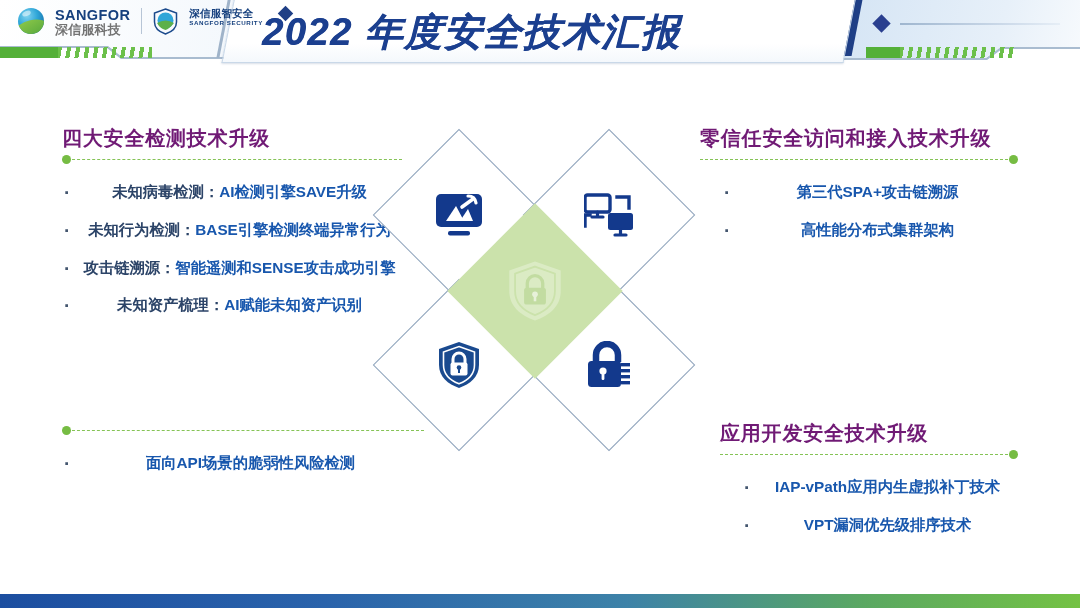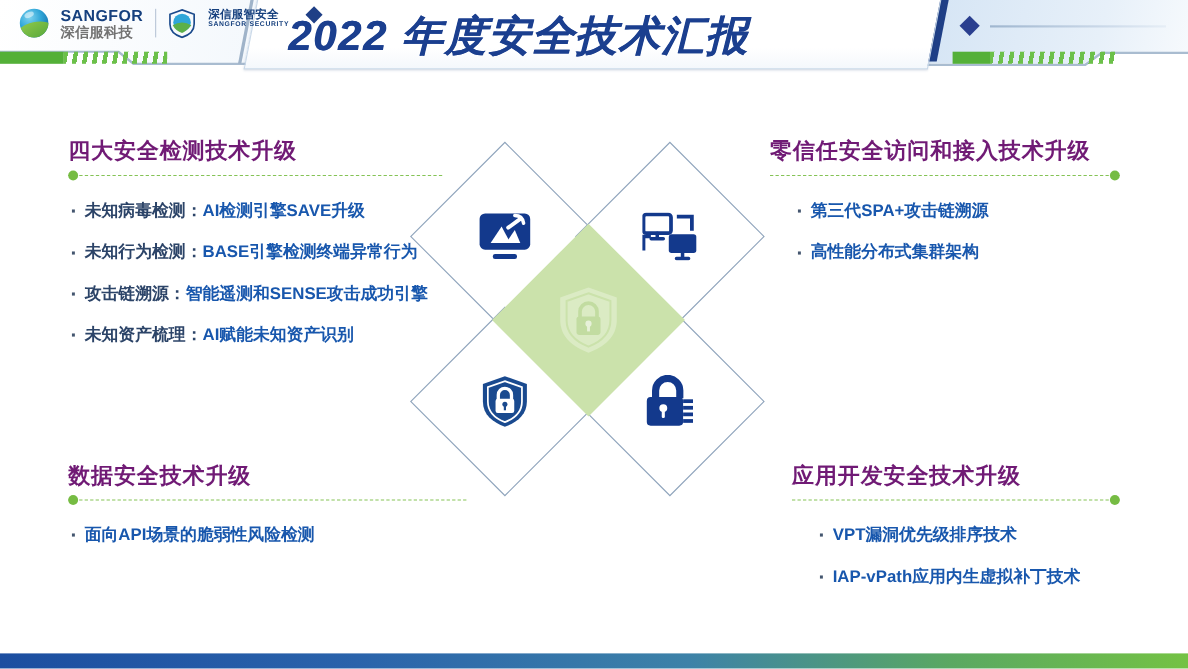"未知病毒检测：AI检测引擎SAVE升级" .bullets { text-align: none -> center }
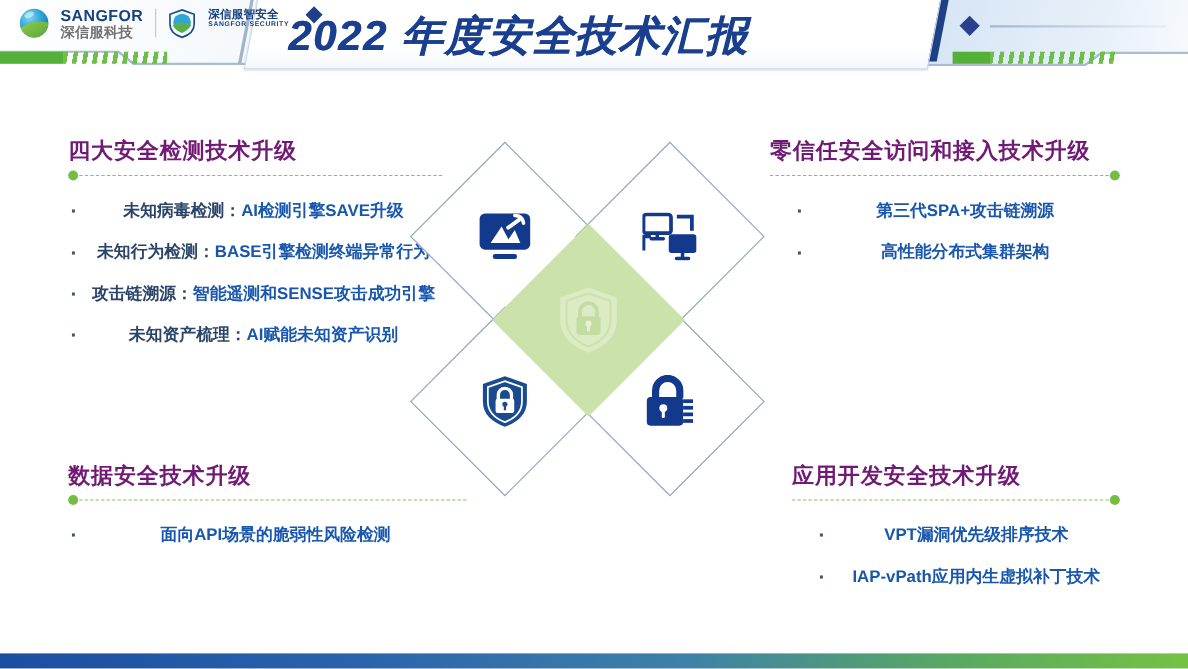"数据安全技术升级" div.sec-title { html: <div>数据安全技术升级</div> -> none }
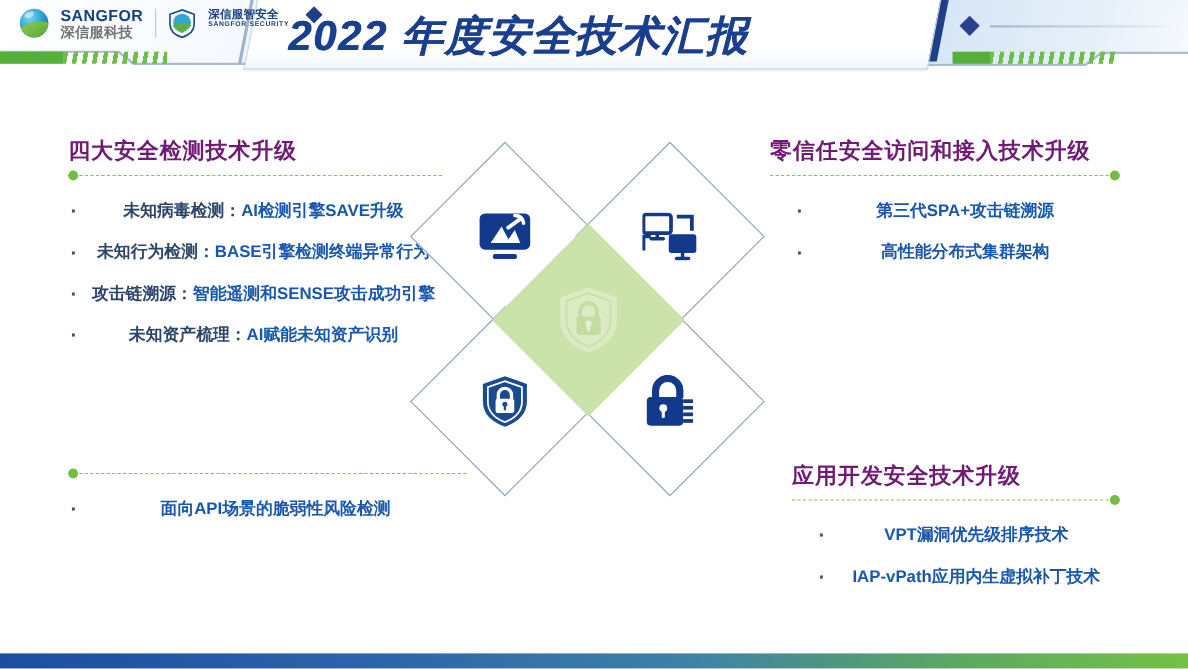"VPT漏洞优先级排序技术" li { order: before "IAP-vPath应用内生虚拟补丁技术" -> after "IAP-vPath应用内生虚拟补丁技术" }
